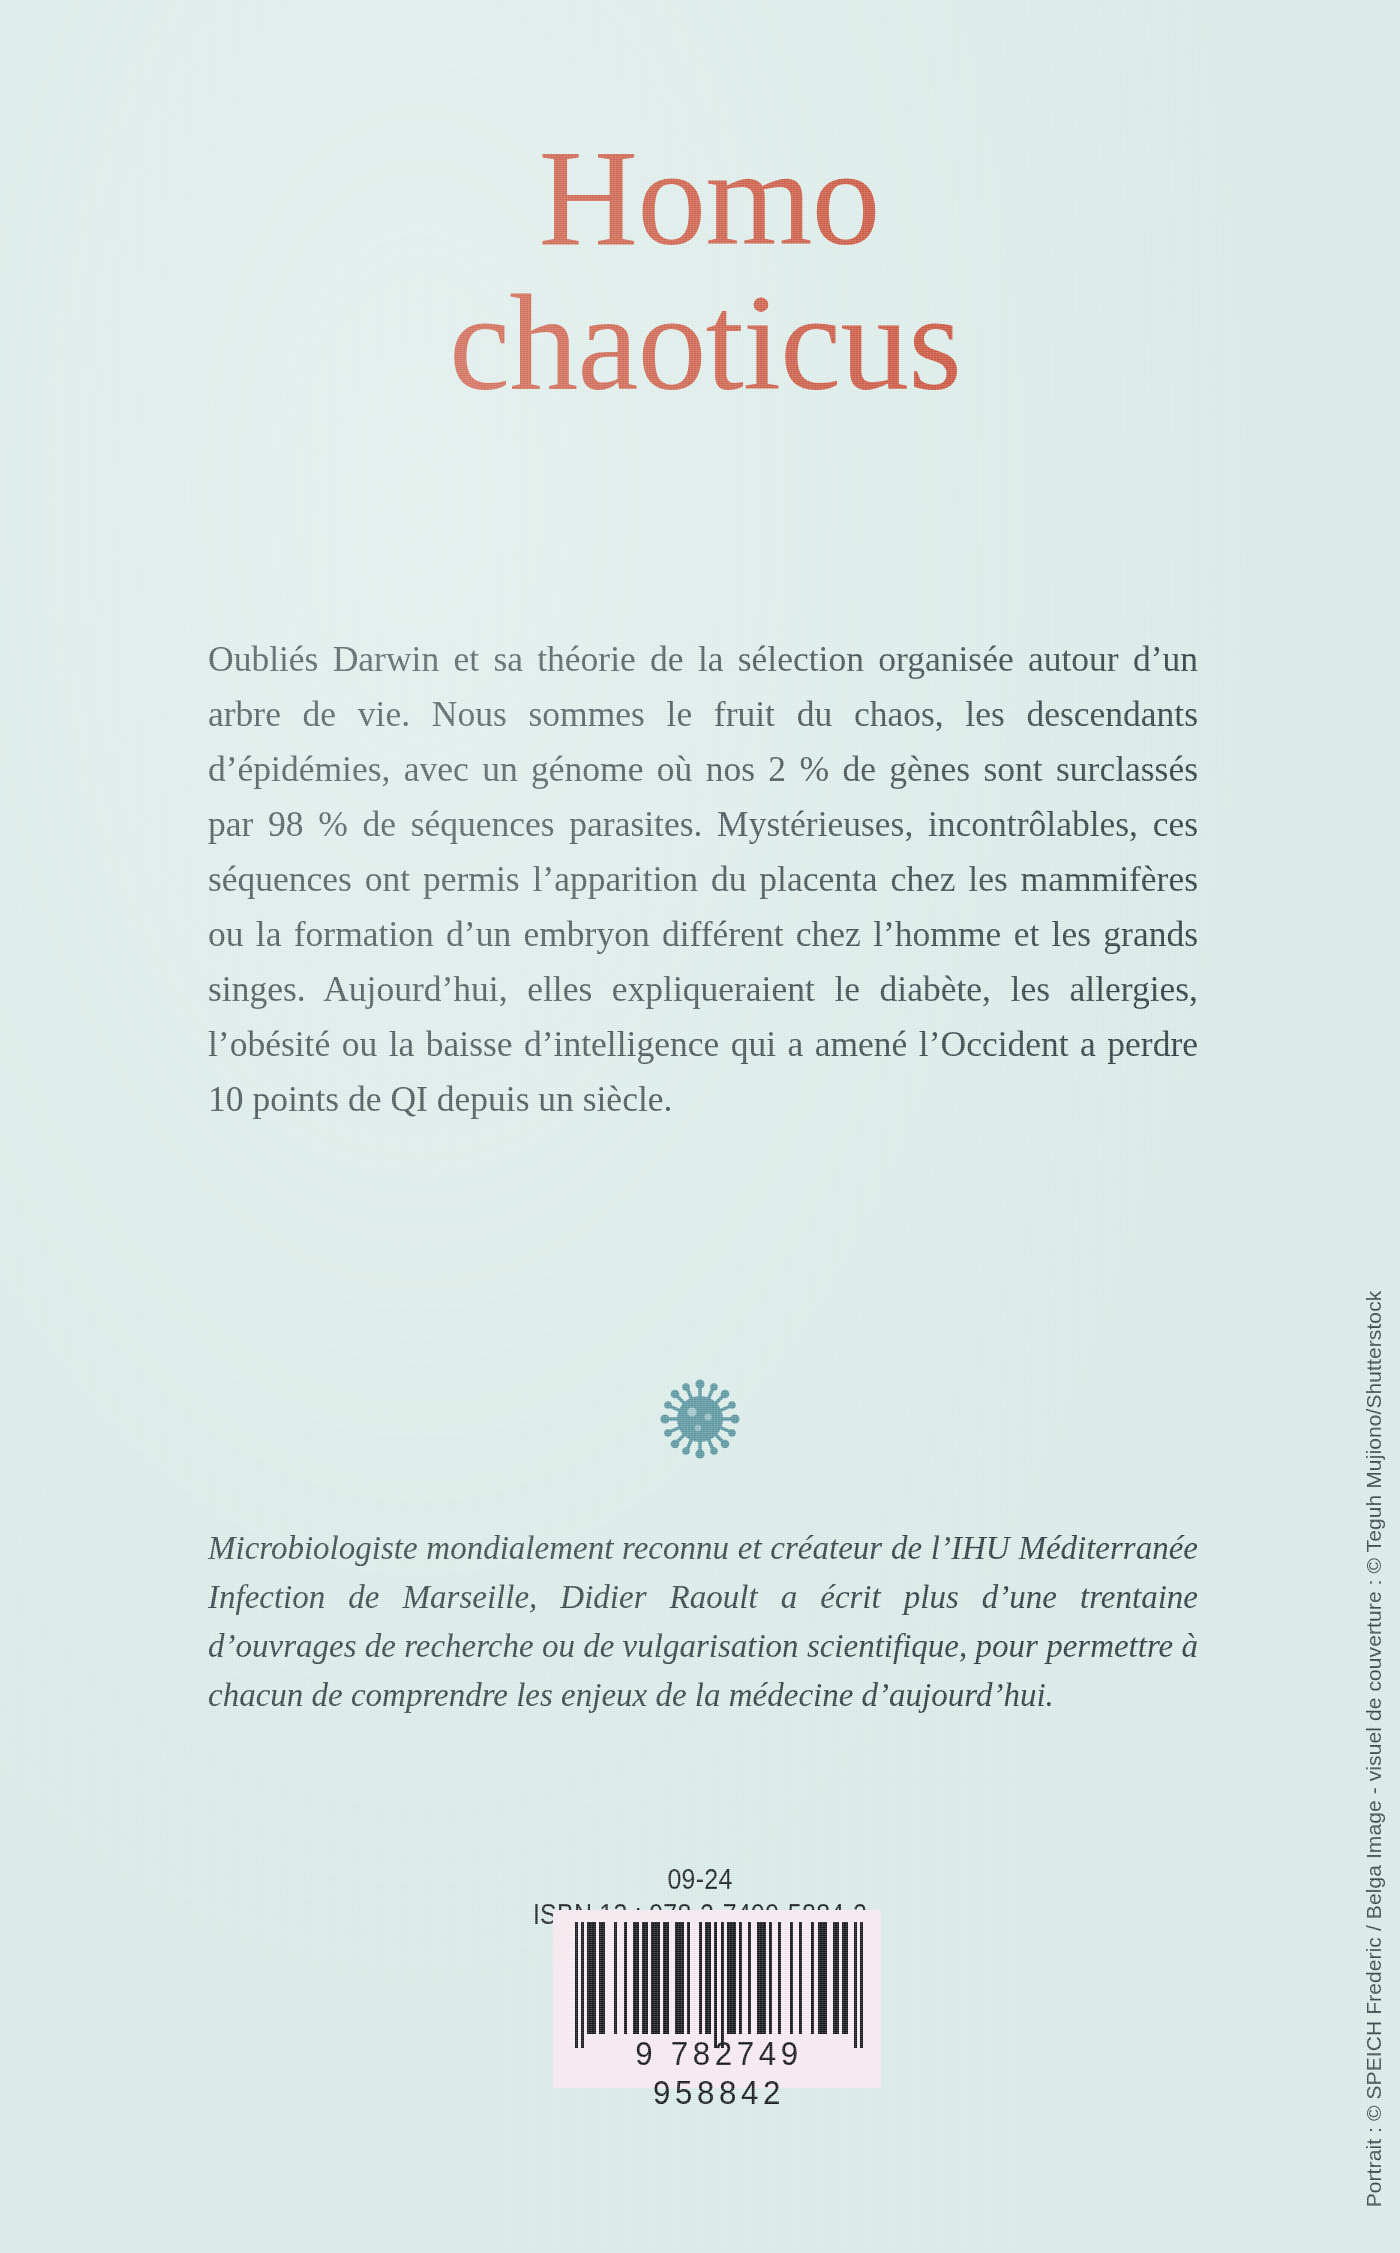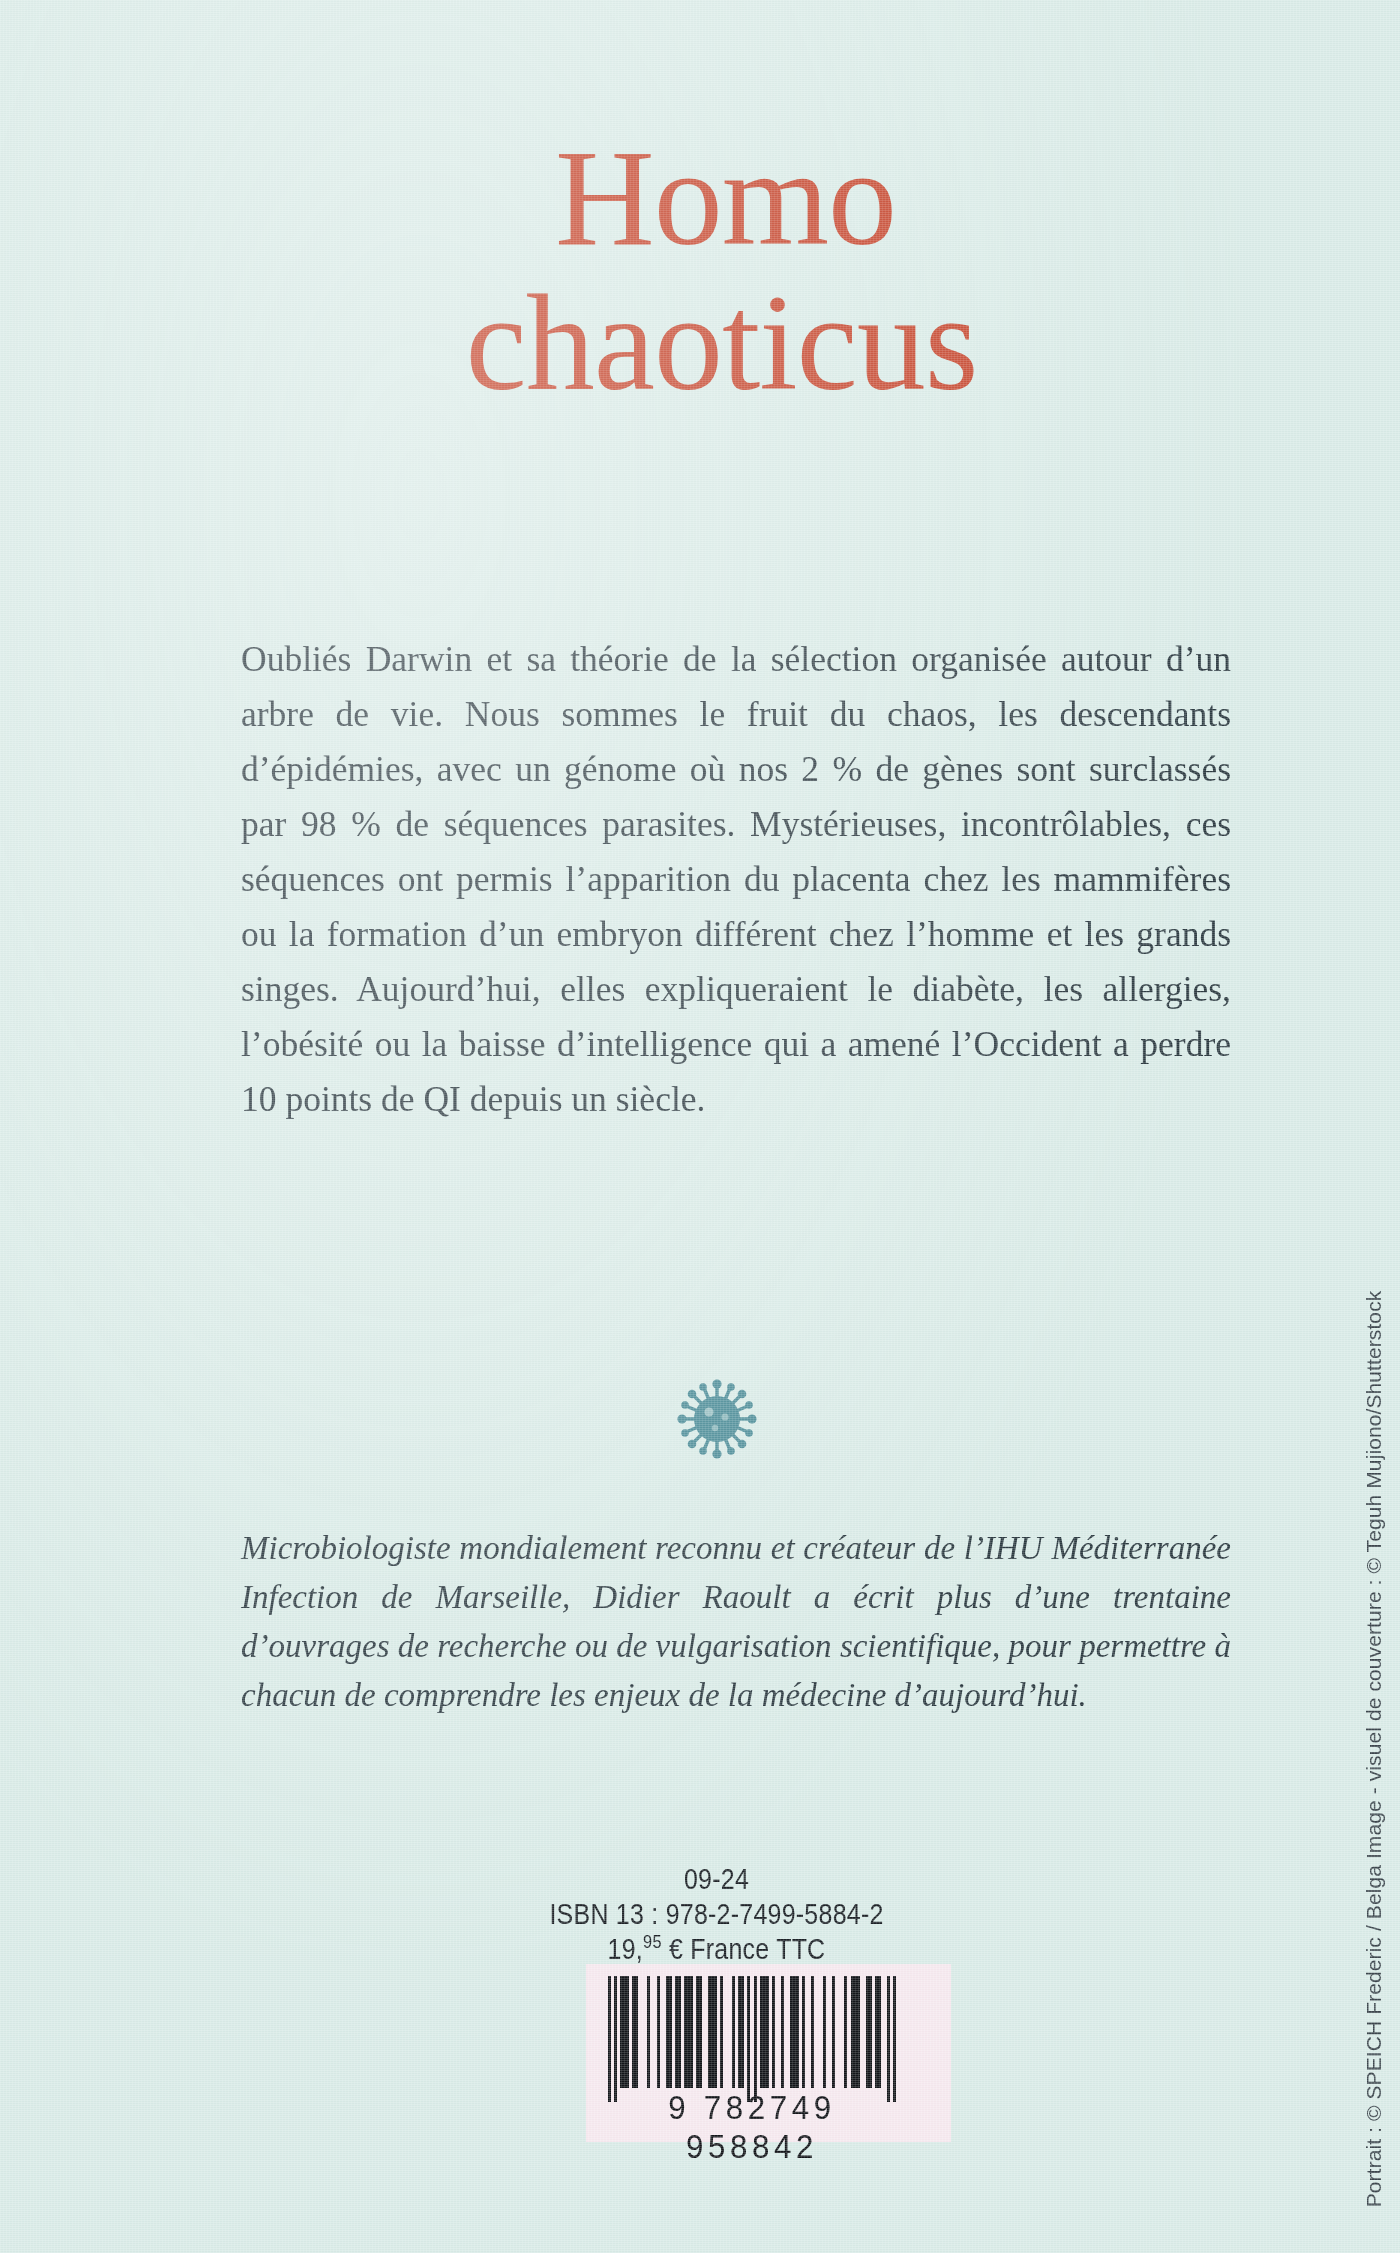"Homo" #cover { margin-left: 33px -> none }
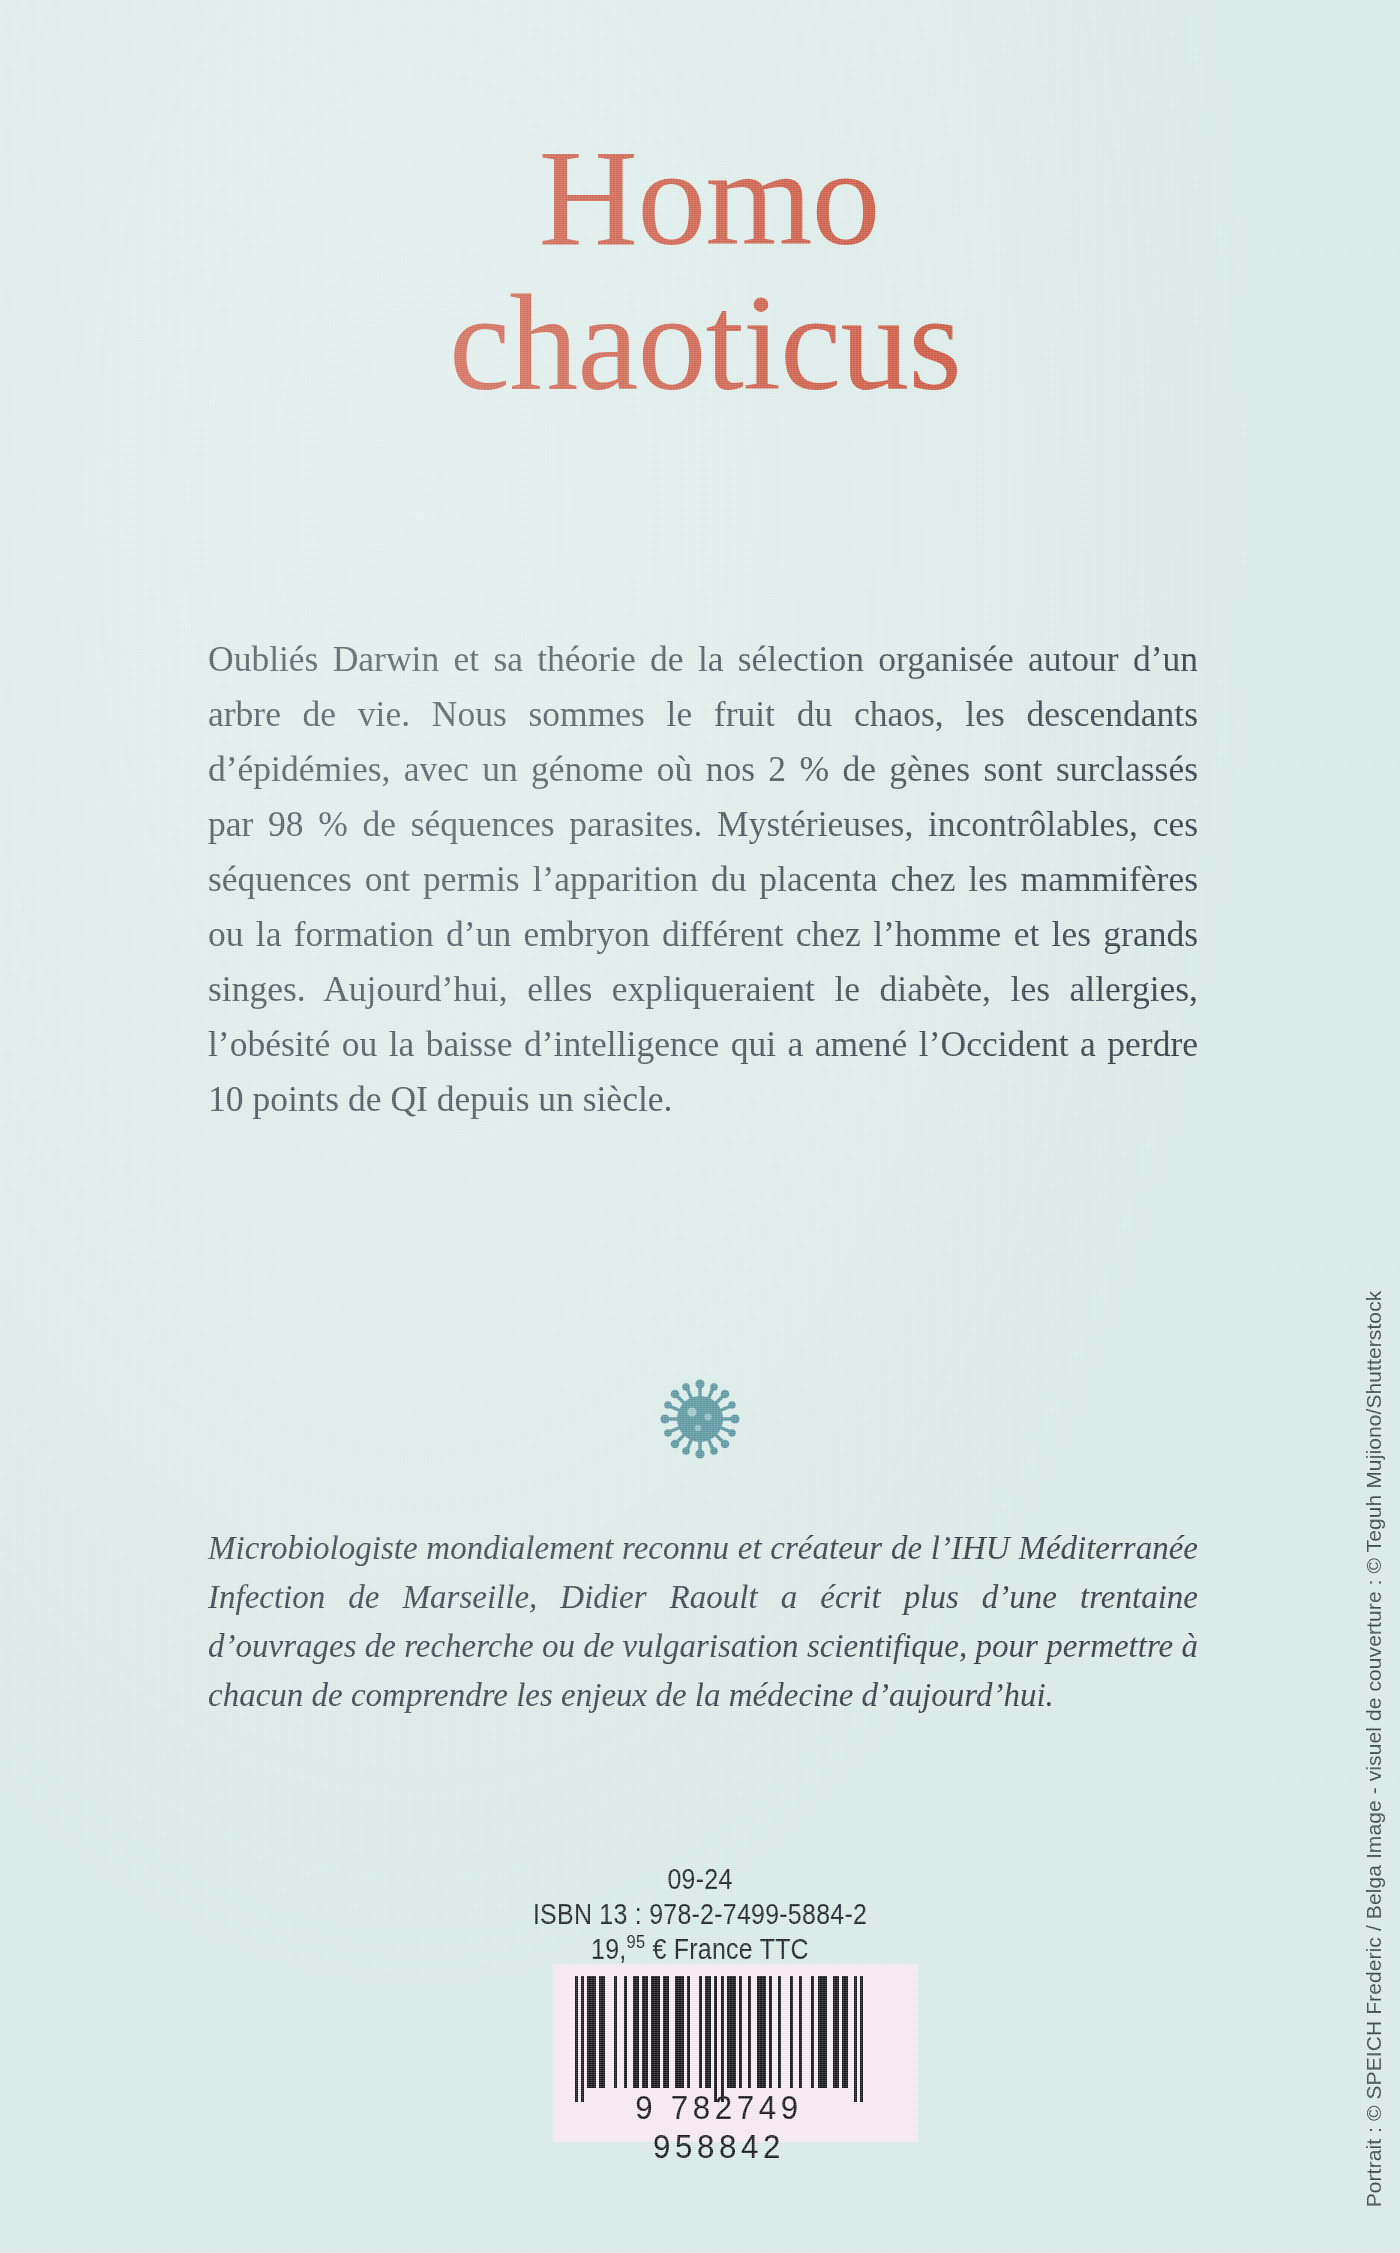"9 782749 958842" #barcode-block { top: 1964px -> 1910px; width: 365px -> 328px }
